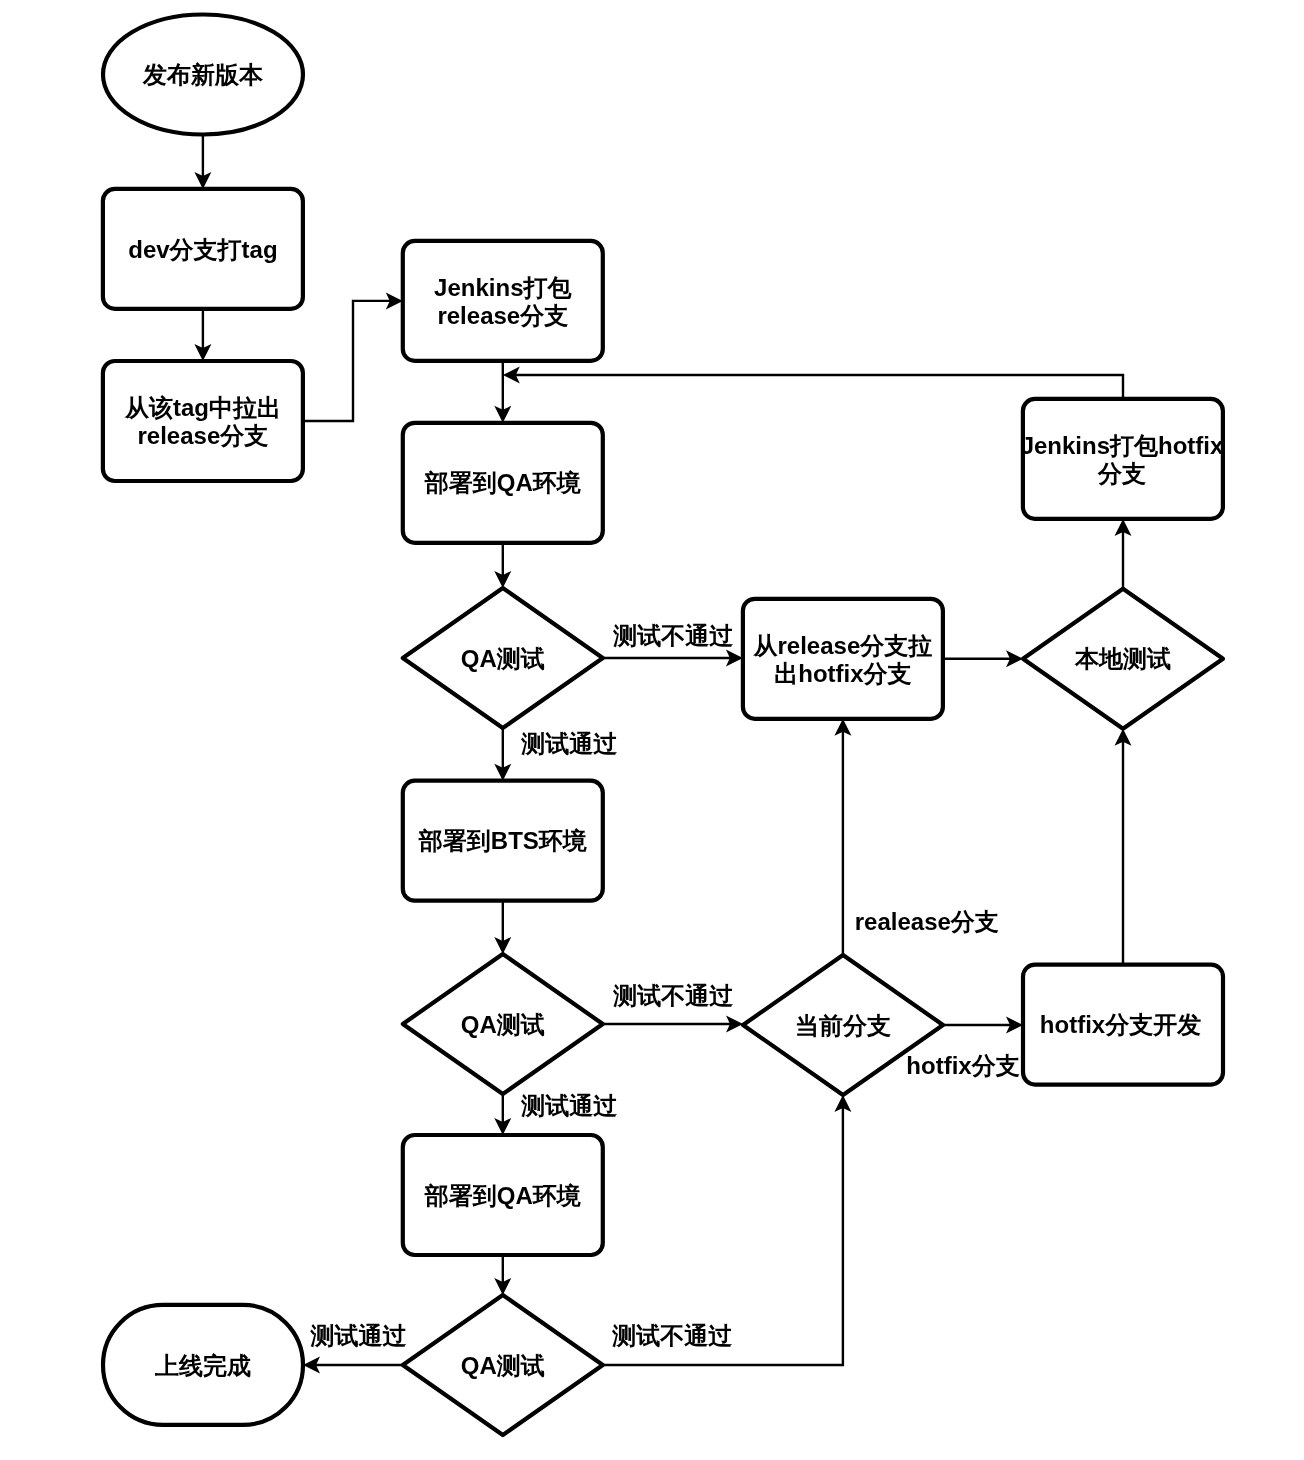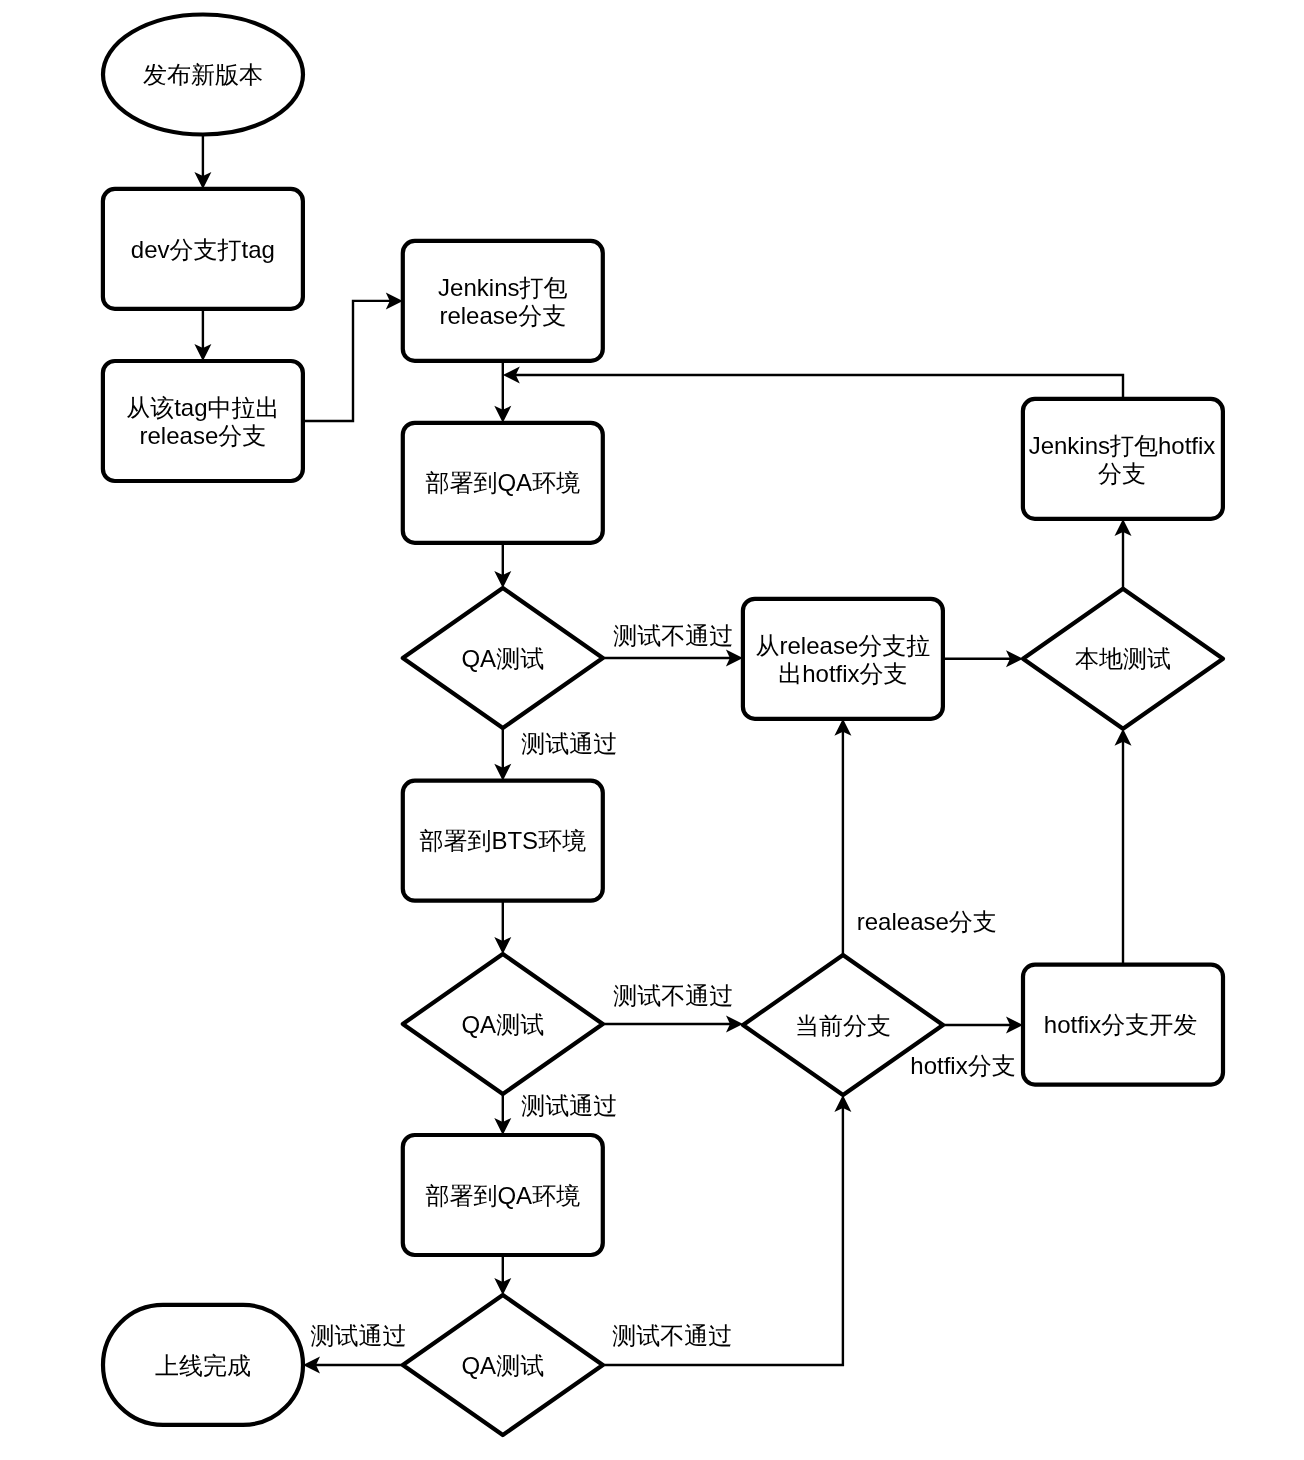"发布新版本" #page { font-weight: none -> bold }
